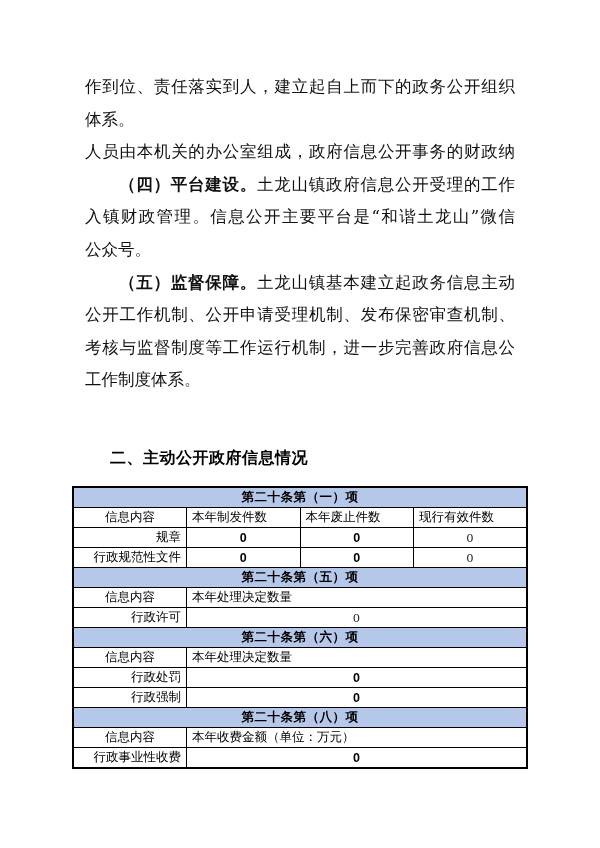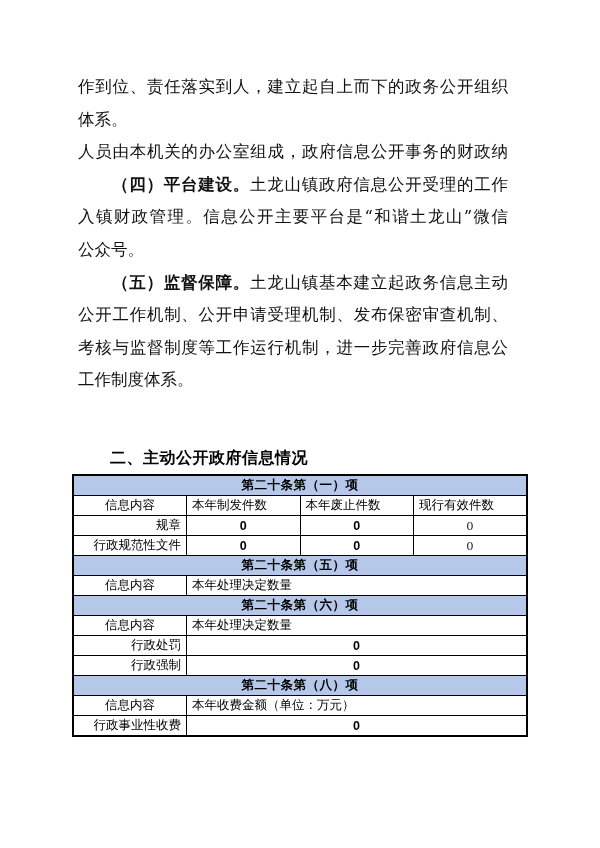"作到位、责任落实到人，建立起自上而下的政务公开组织" .body-text { left: 78px -> 85px }
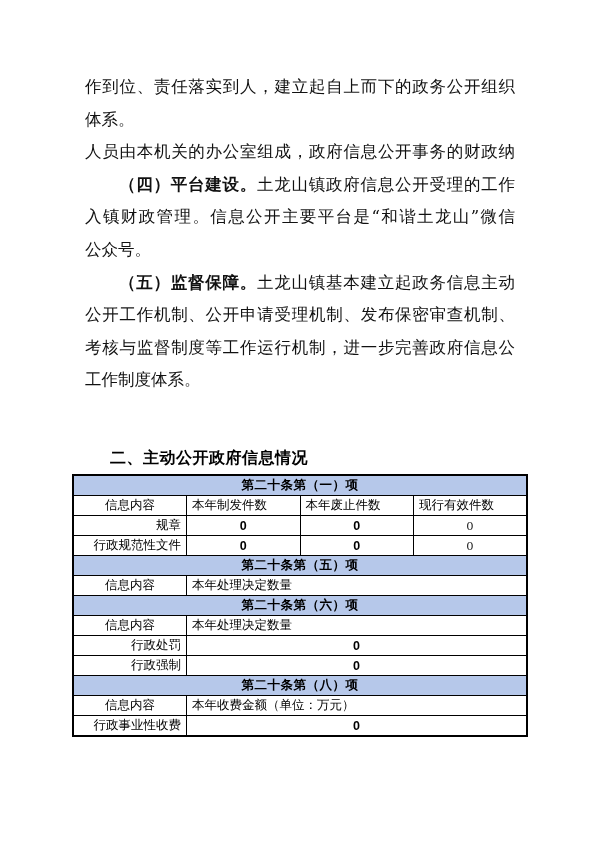"第二十条第（一）项" table.info-table { top: 474px -> 486px }
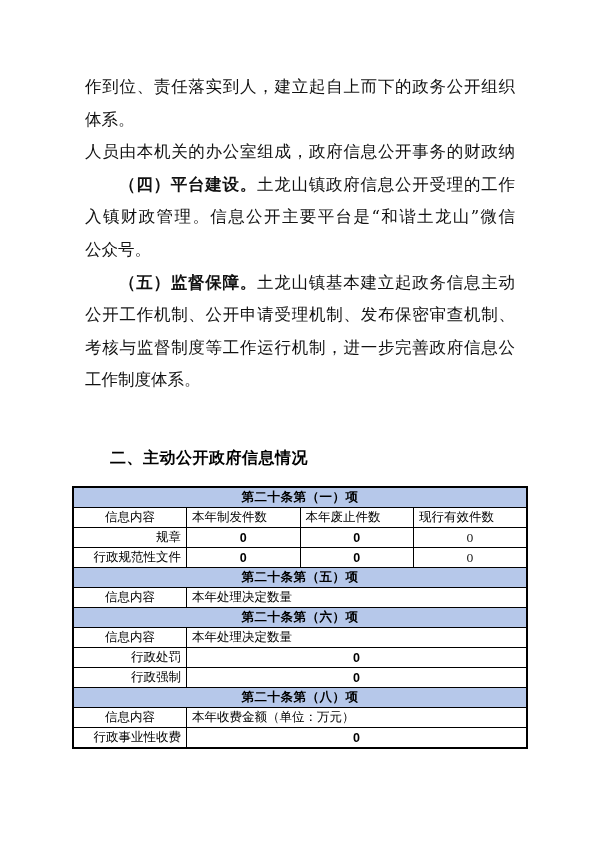"行政许可" tr { html: none -> <tr> <td>行政许可</td> <td>0</td> </tr> }
